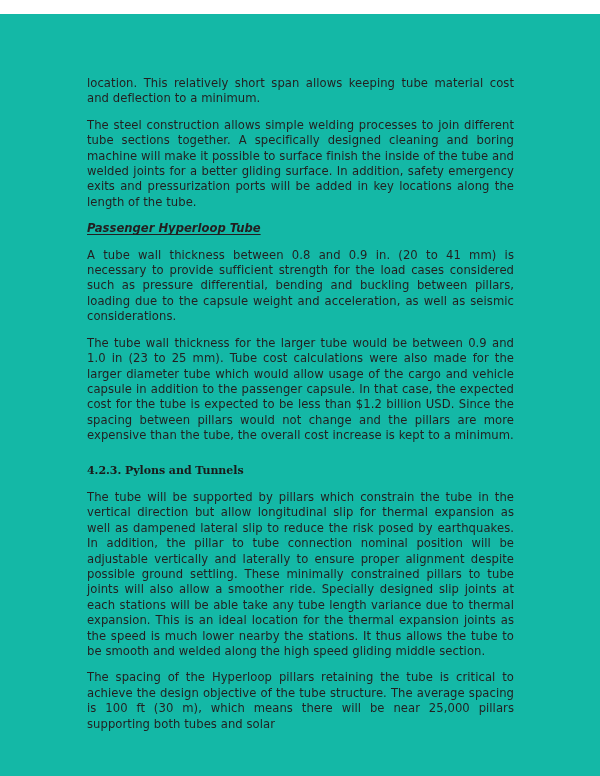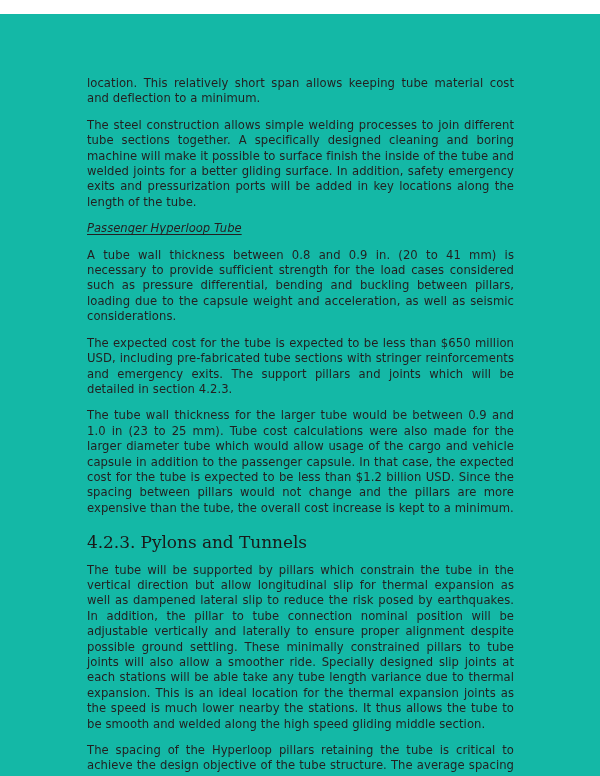"Passenger Hyperloop Tube" h4.sub-heading { font-weight: normal -> bold }
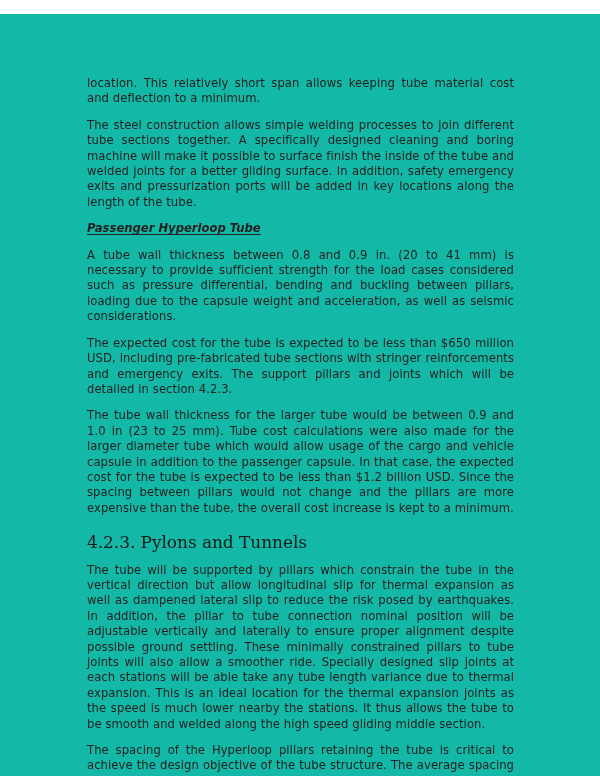"The expected cost for the" p.body-para { html: <p>The expected cost for the tube is expected to be less than $650 million USD, including pre-fabricated tube sections with stringer reinforcements and emergency exits. The support pillars and joints which will be detailed in section 4.2.3.</p> -> none }
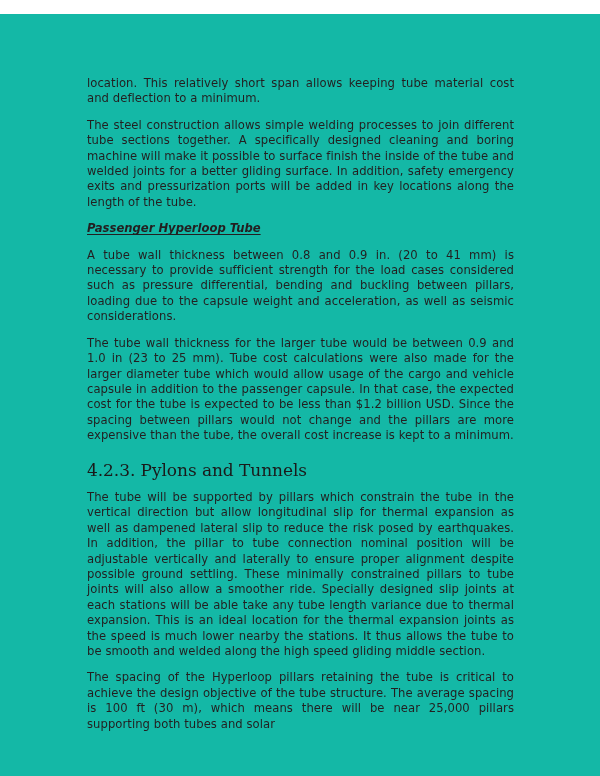"4.2.3. Pylons and Tunnels" h3.section-heading { font-size: 17px -> 11px; font-weight: normal -> bold }
